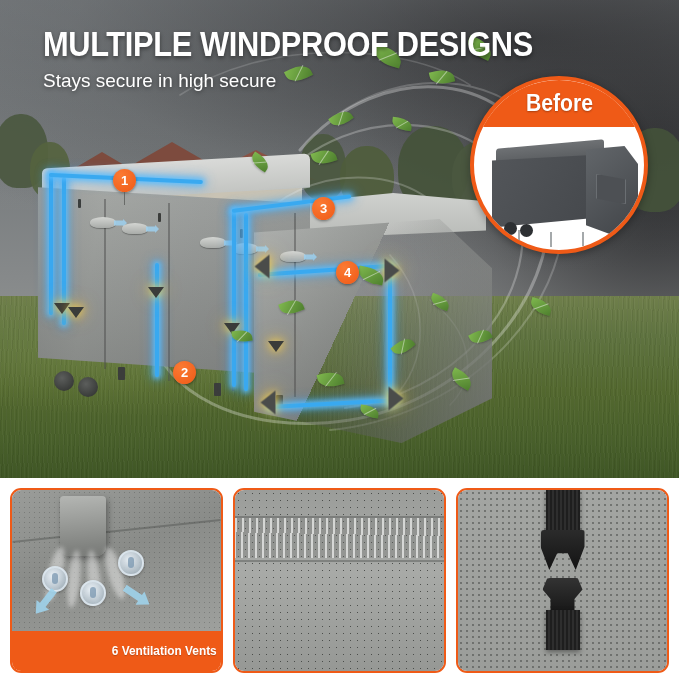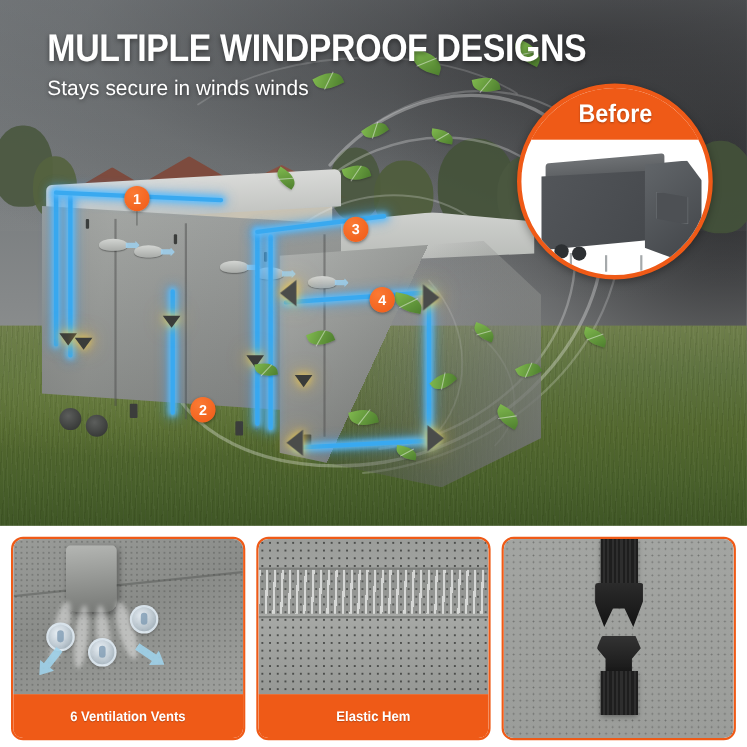"Stays secure in winds winds" div.subhead { text: winds winds -> high secure }
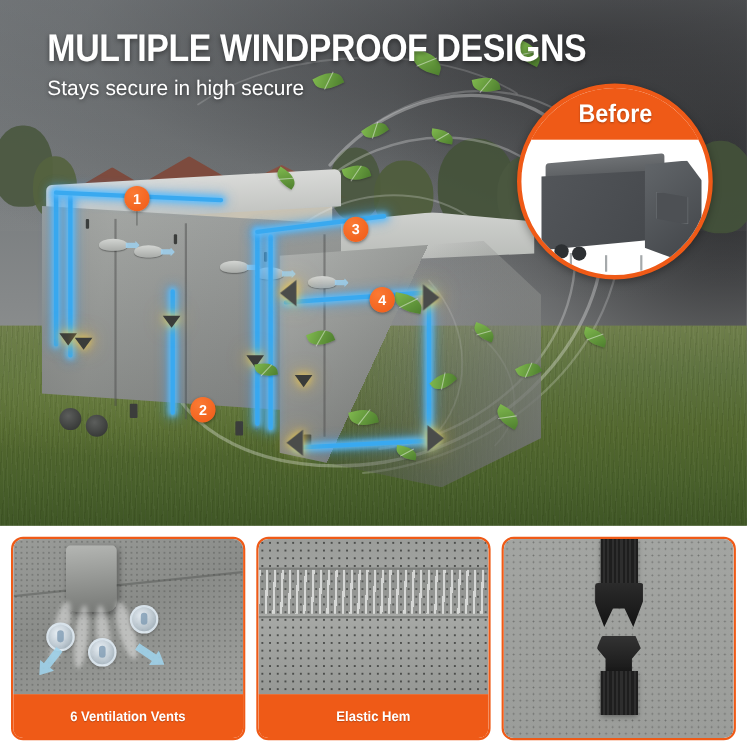"6 Ventilation Vents" .panel-cap { justify-content: center -> flex-end }
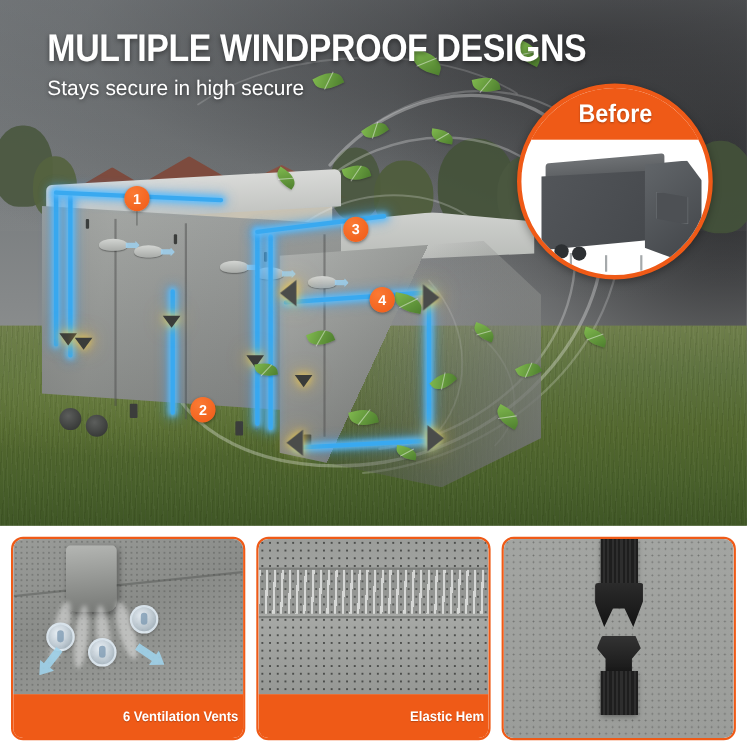"Elastic Hem" div.panel-cap { html: <div> <span>Elastic Hem</span> </div> -> none }
